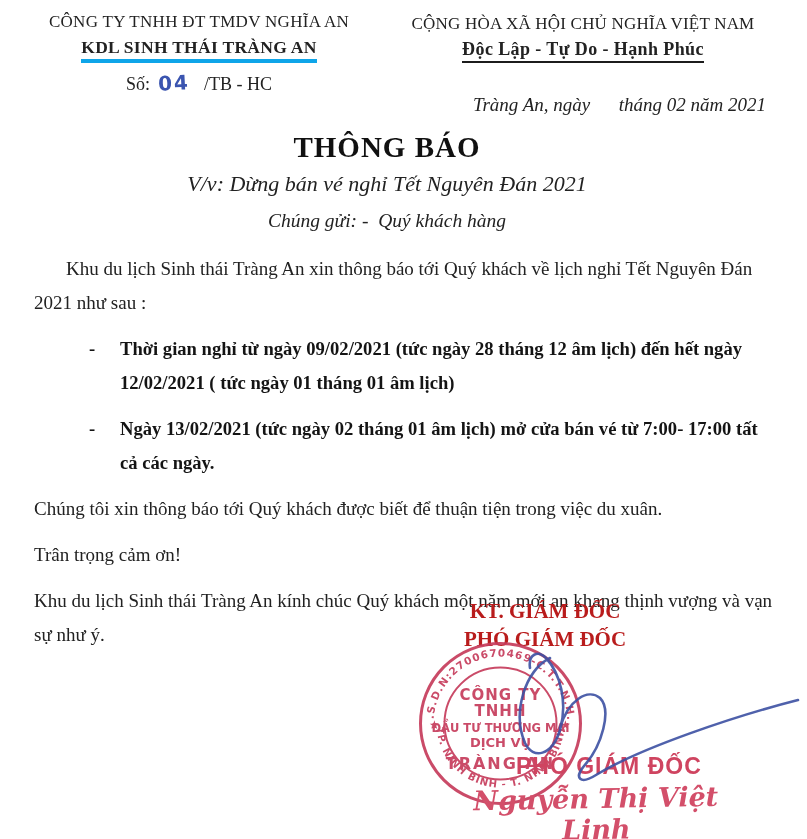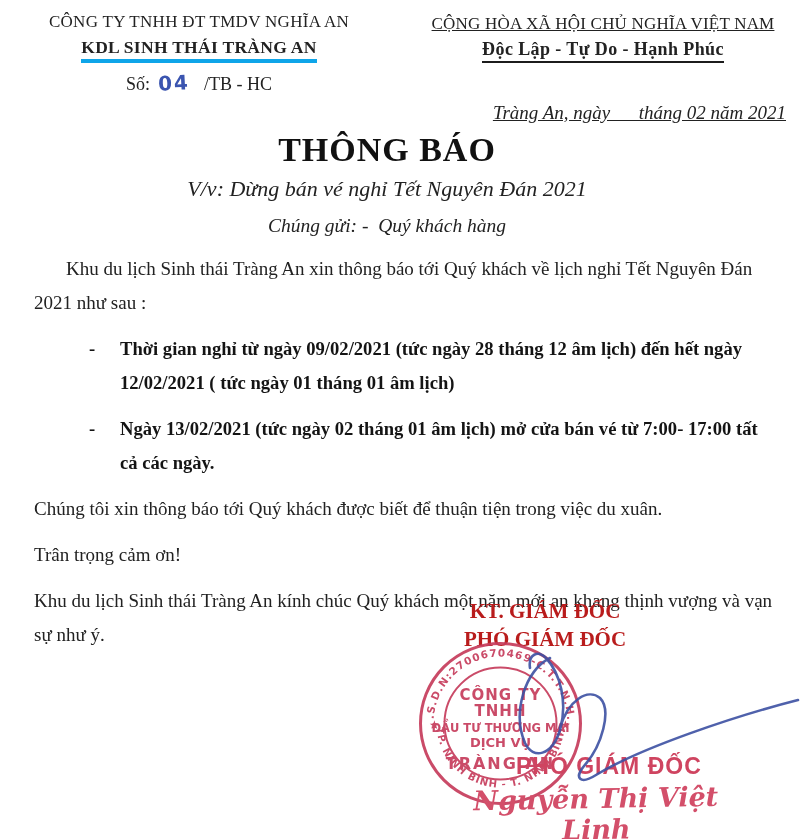"CỘNG HÒA XÃ HỘI CHỦ" .hdr-right { left: 402px -> 382px; text-decoration: underline -> none }
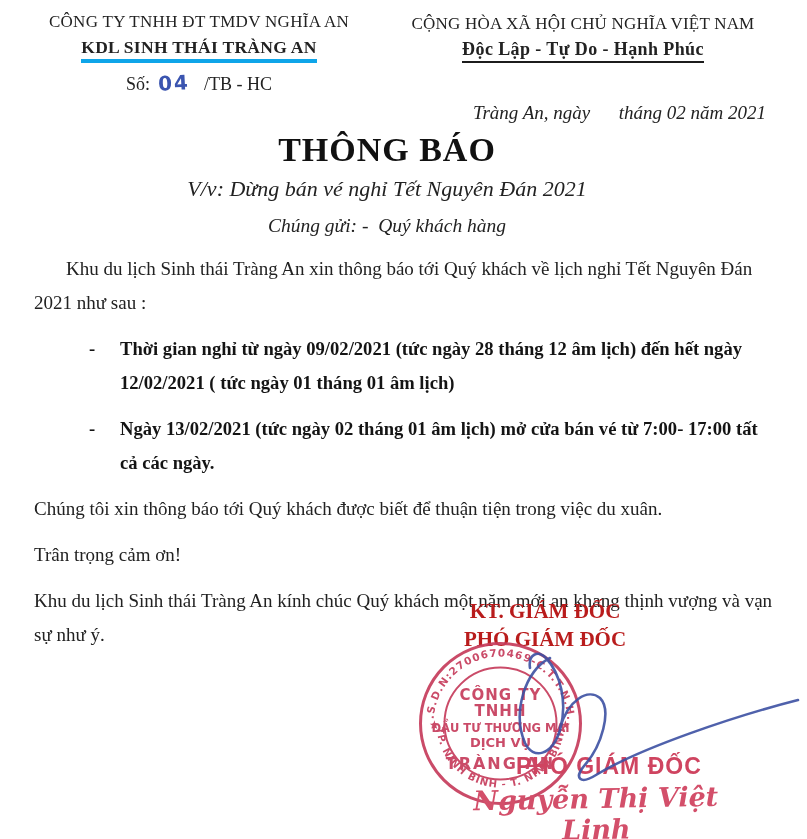"Tràng An, ngày tháng 02" .hdr-right .dateline { margin-top: 39px -> 31px }
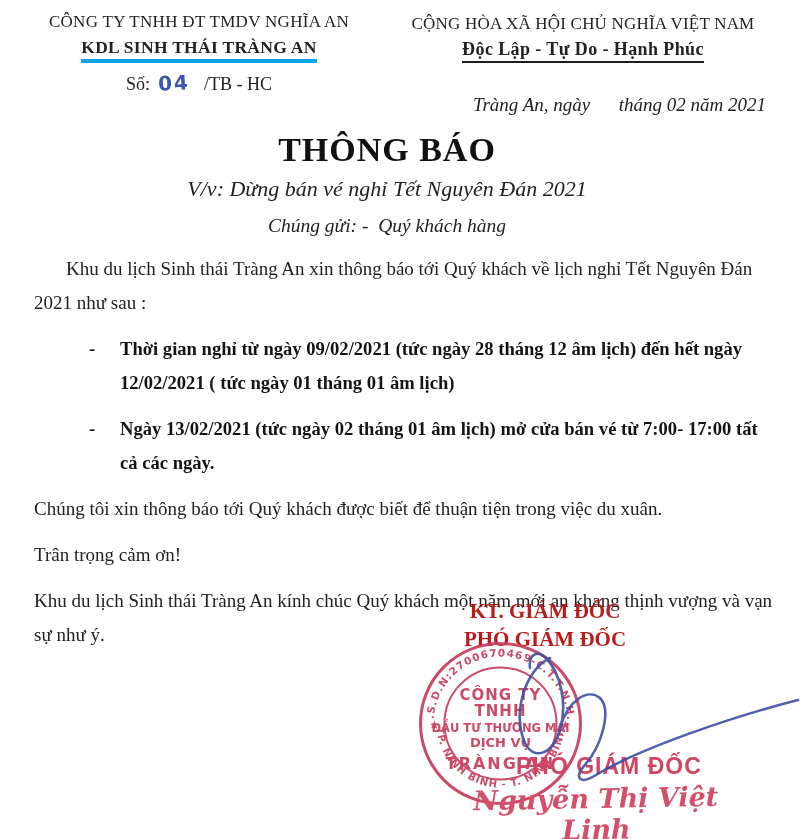"THÔNG BÁO" .doc-title { font-size: 34px -> 29px }
